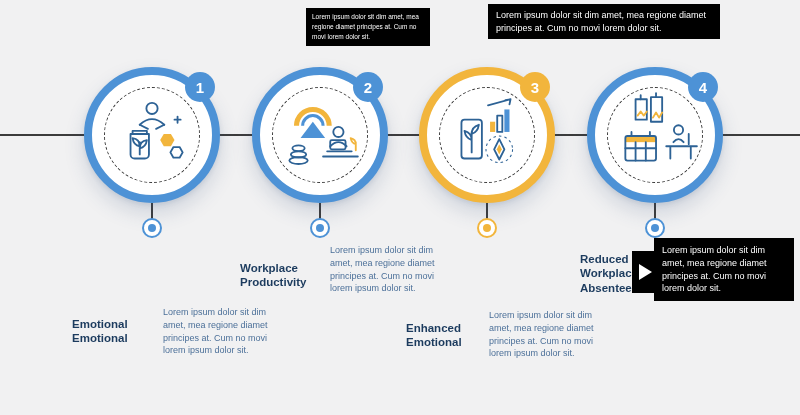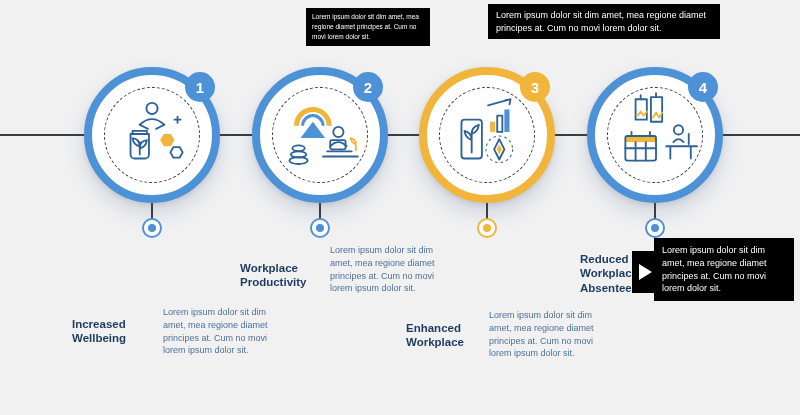"Increased Wellbeing" div.step-title { text: Increased Wellbeing -> Emotional Emotional }
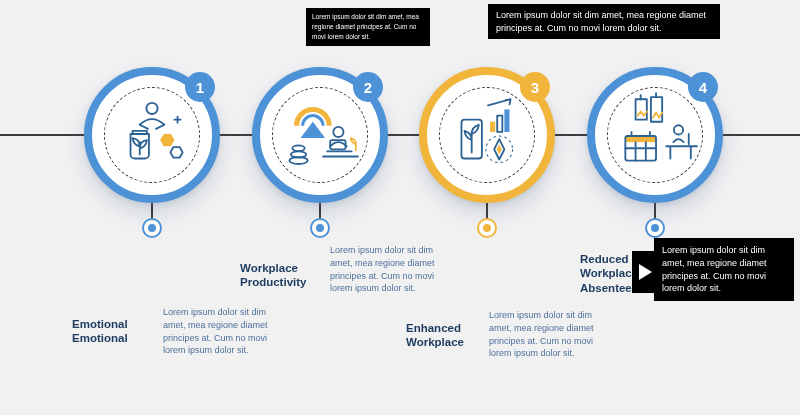"Enhanced Workplace" div.step-title { text: Workplace -> Emotional }
